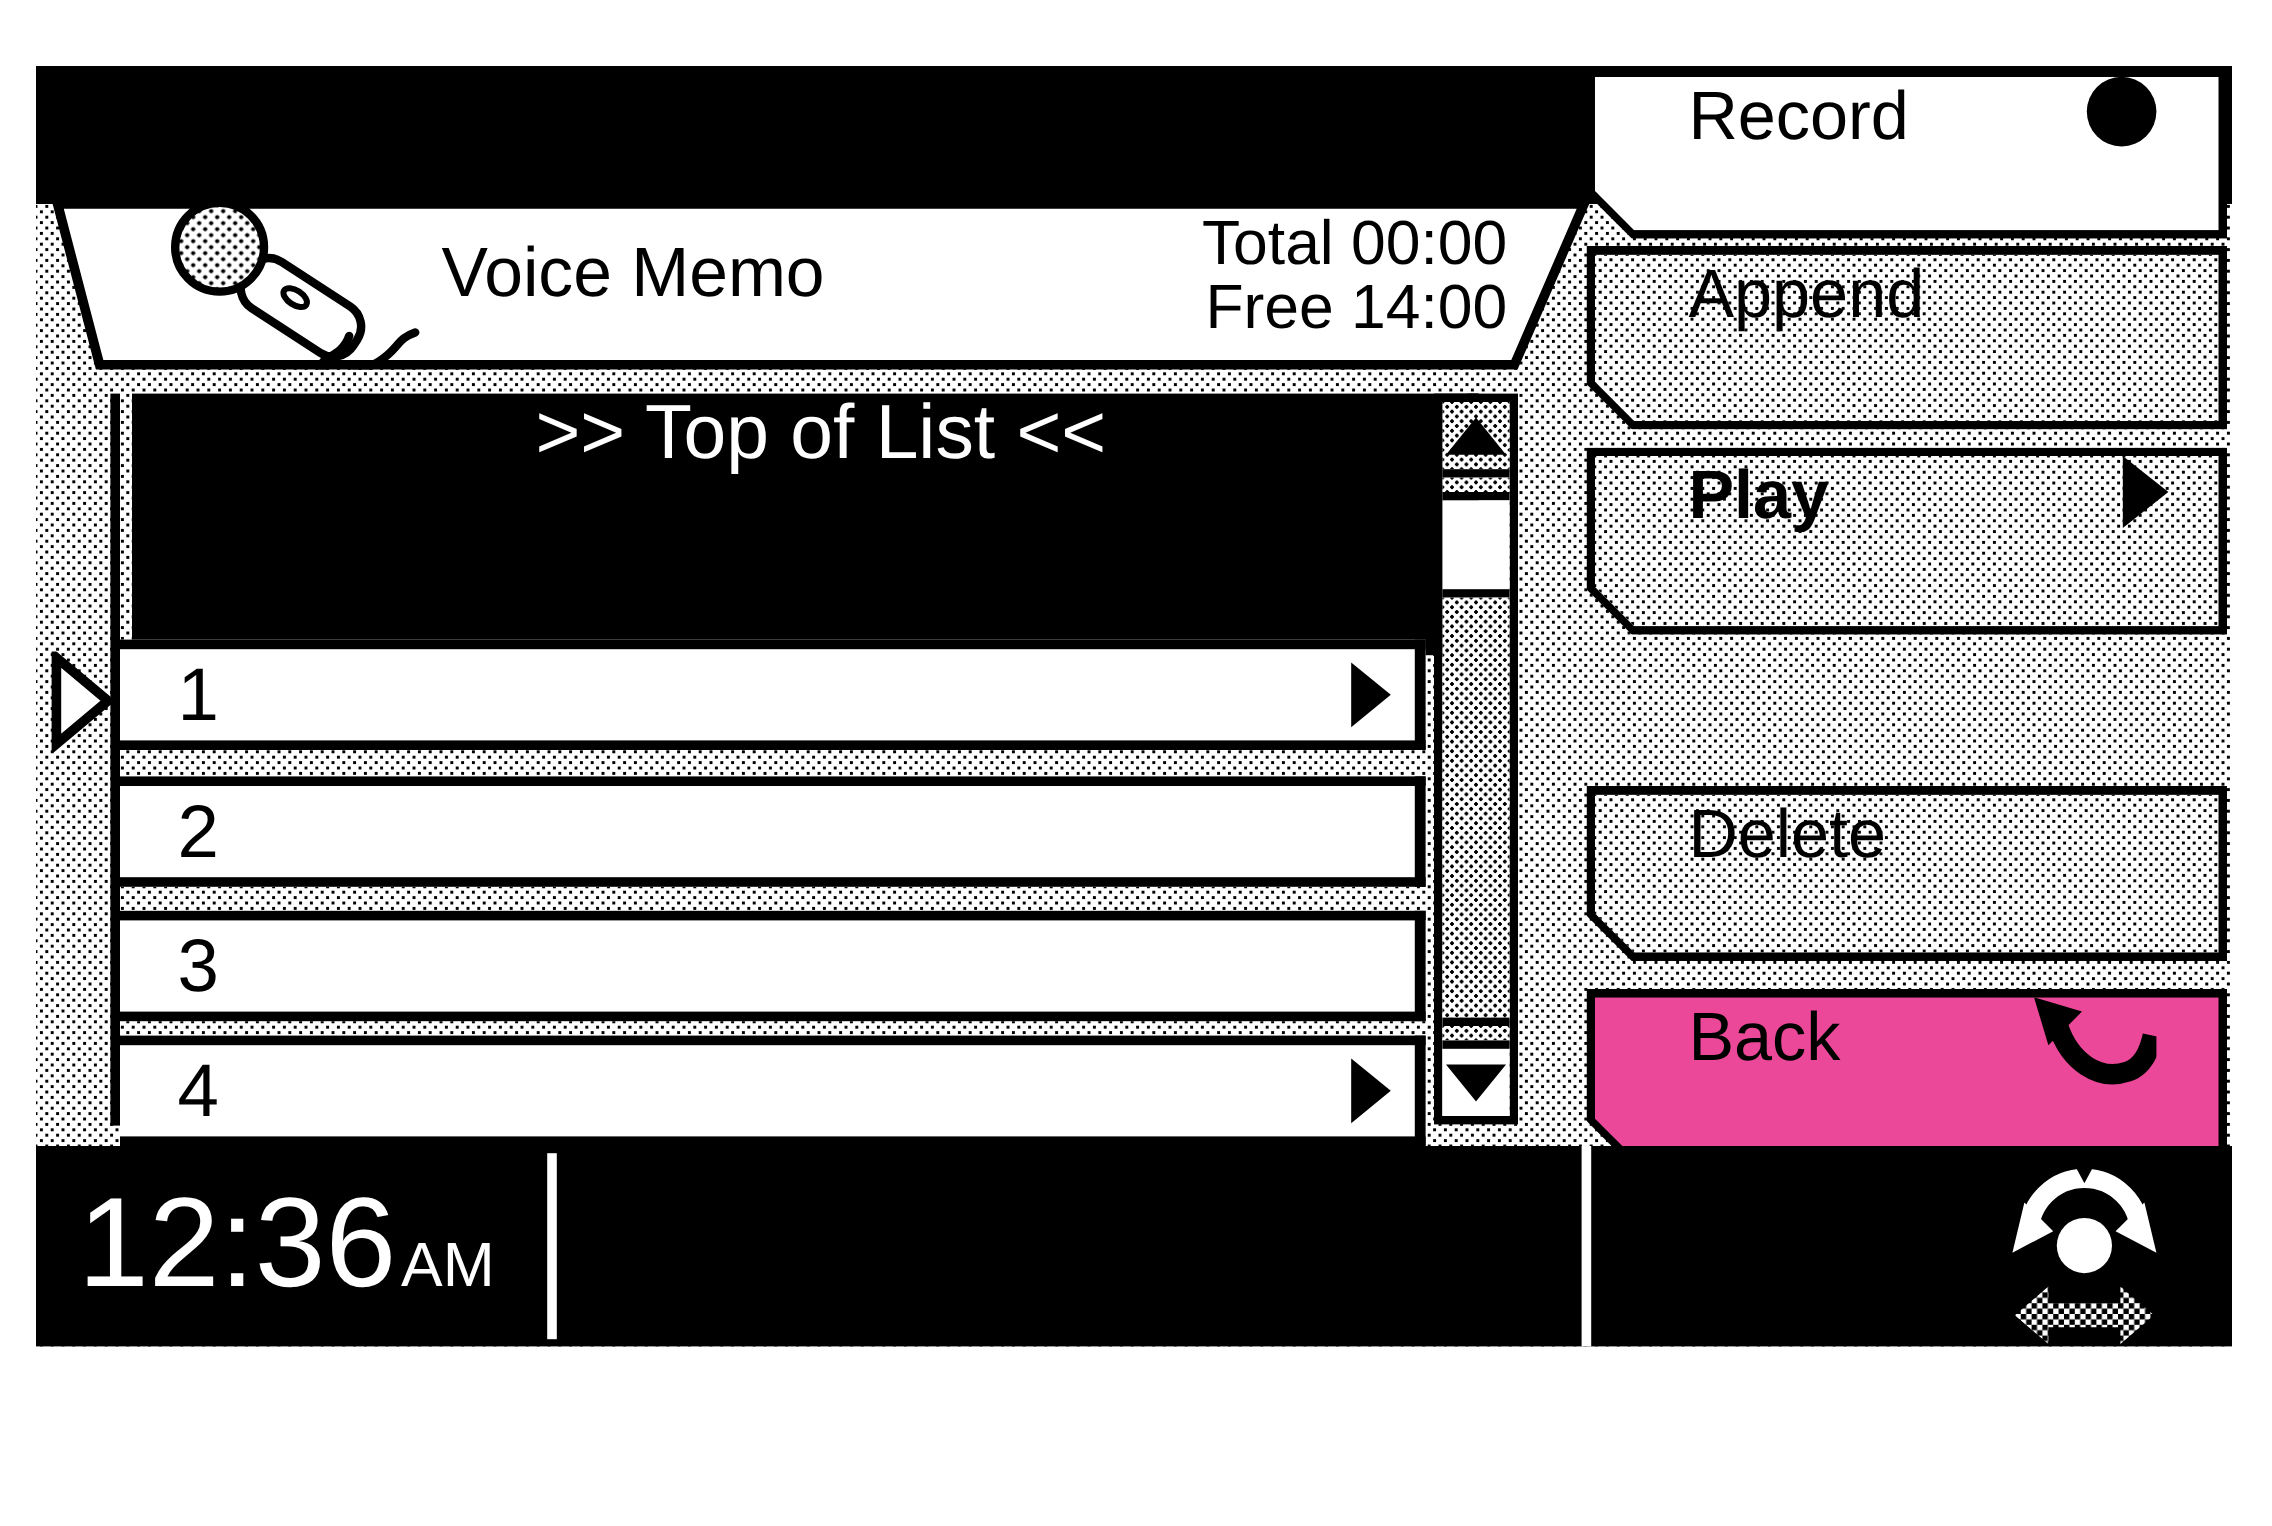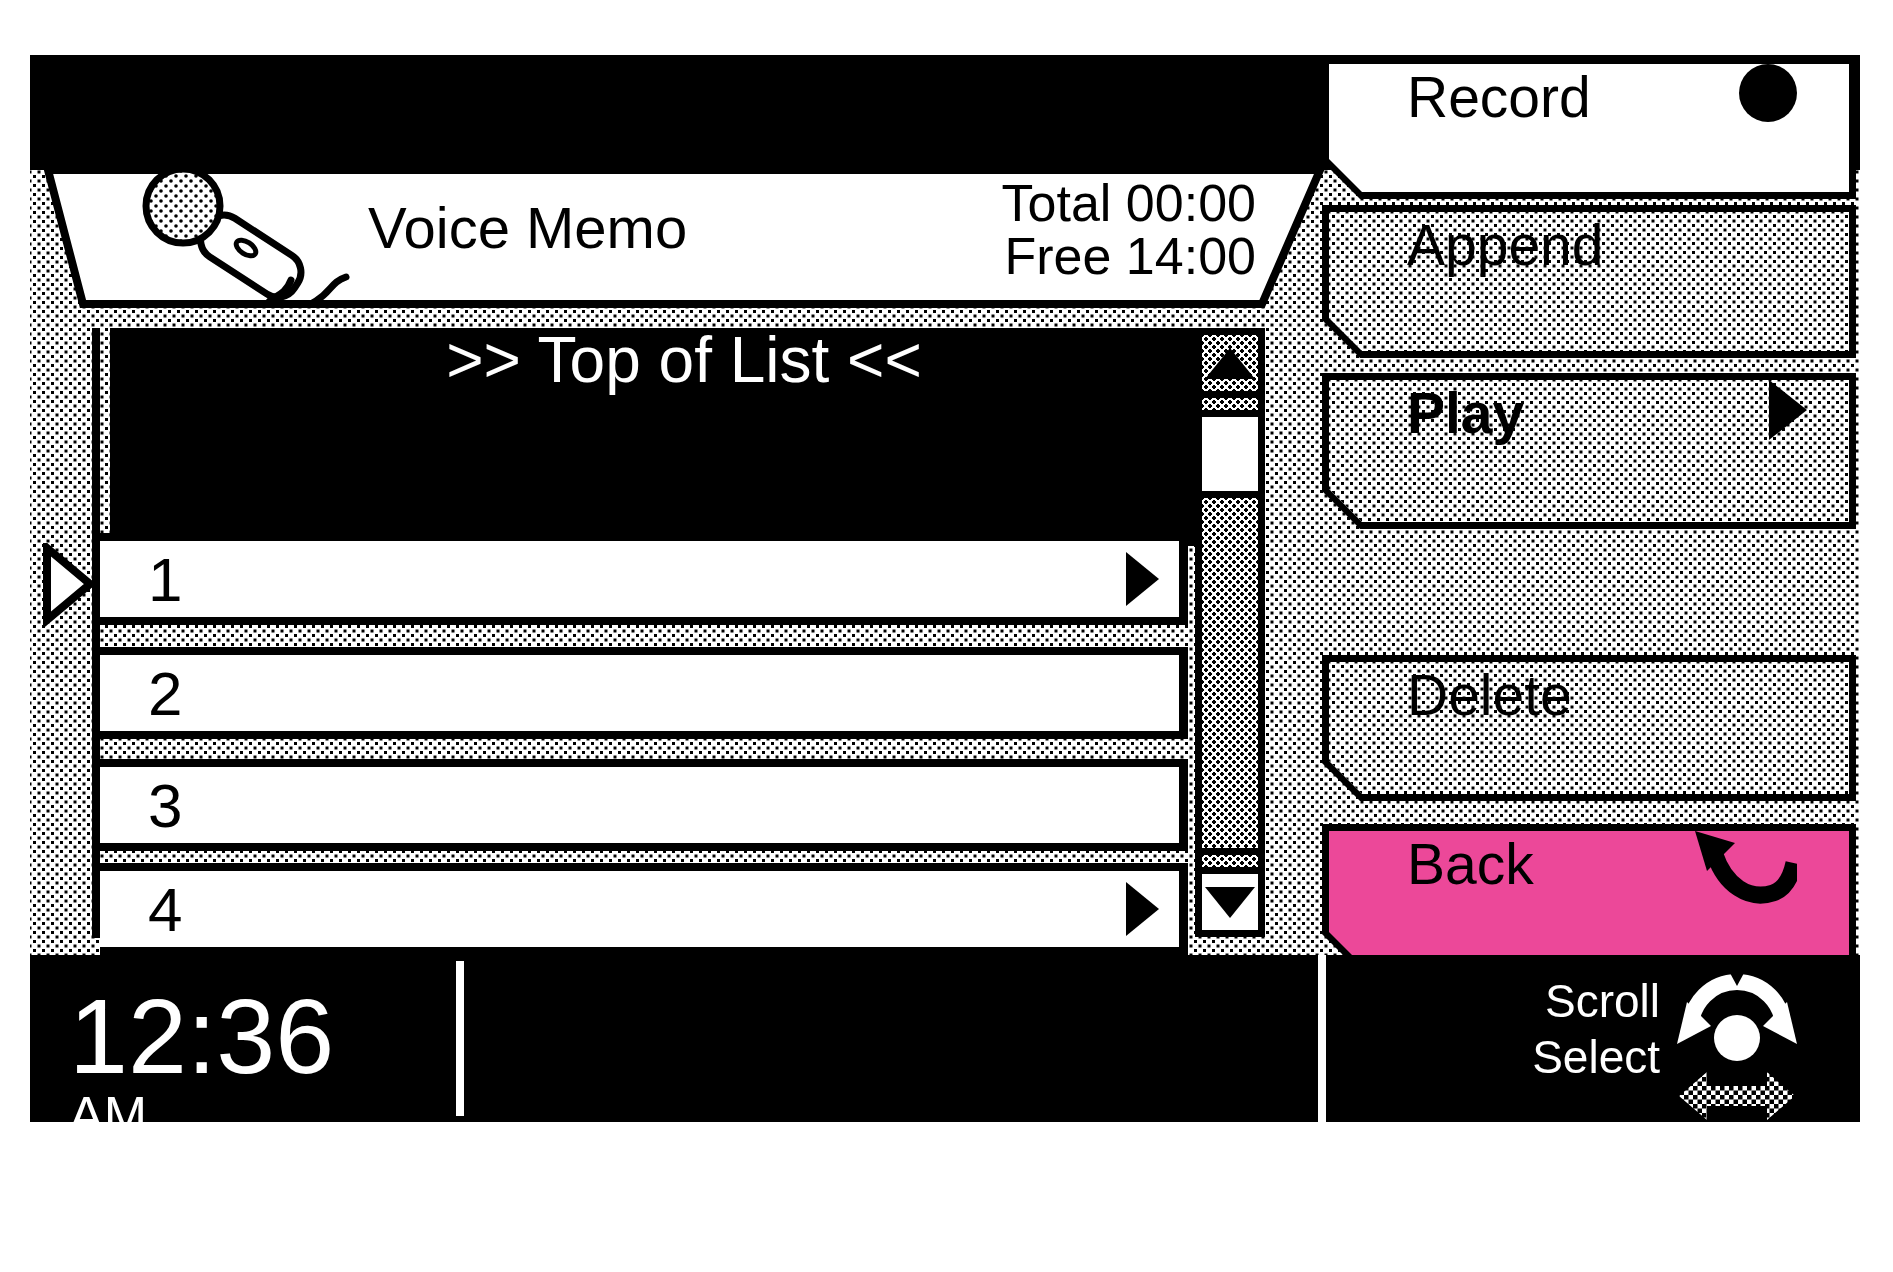"12:36" .clockwrap { flex-direction: column -> none }
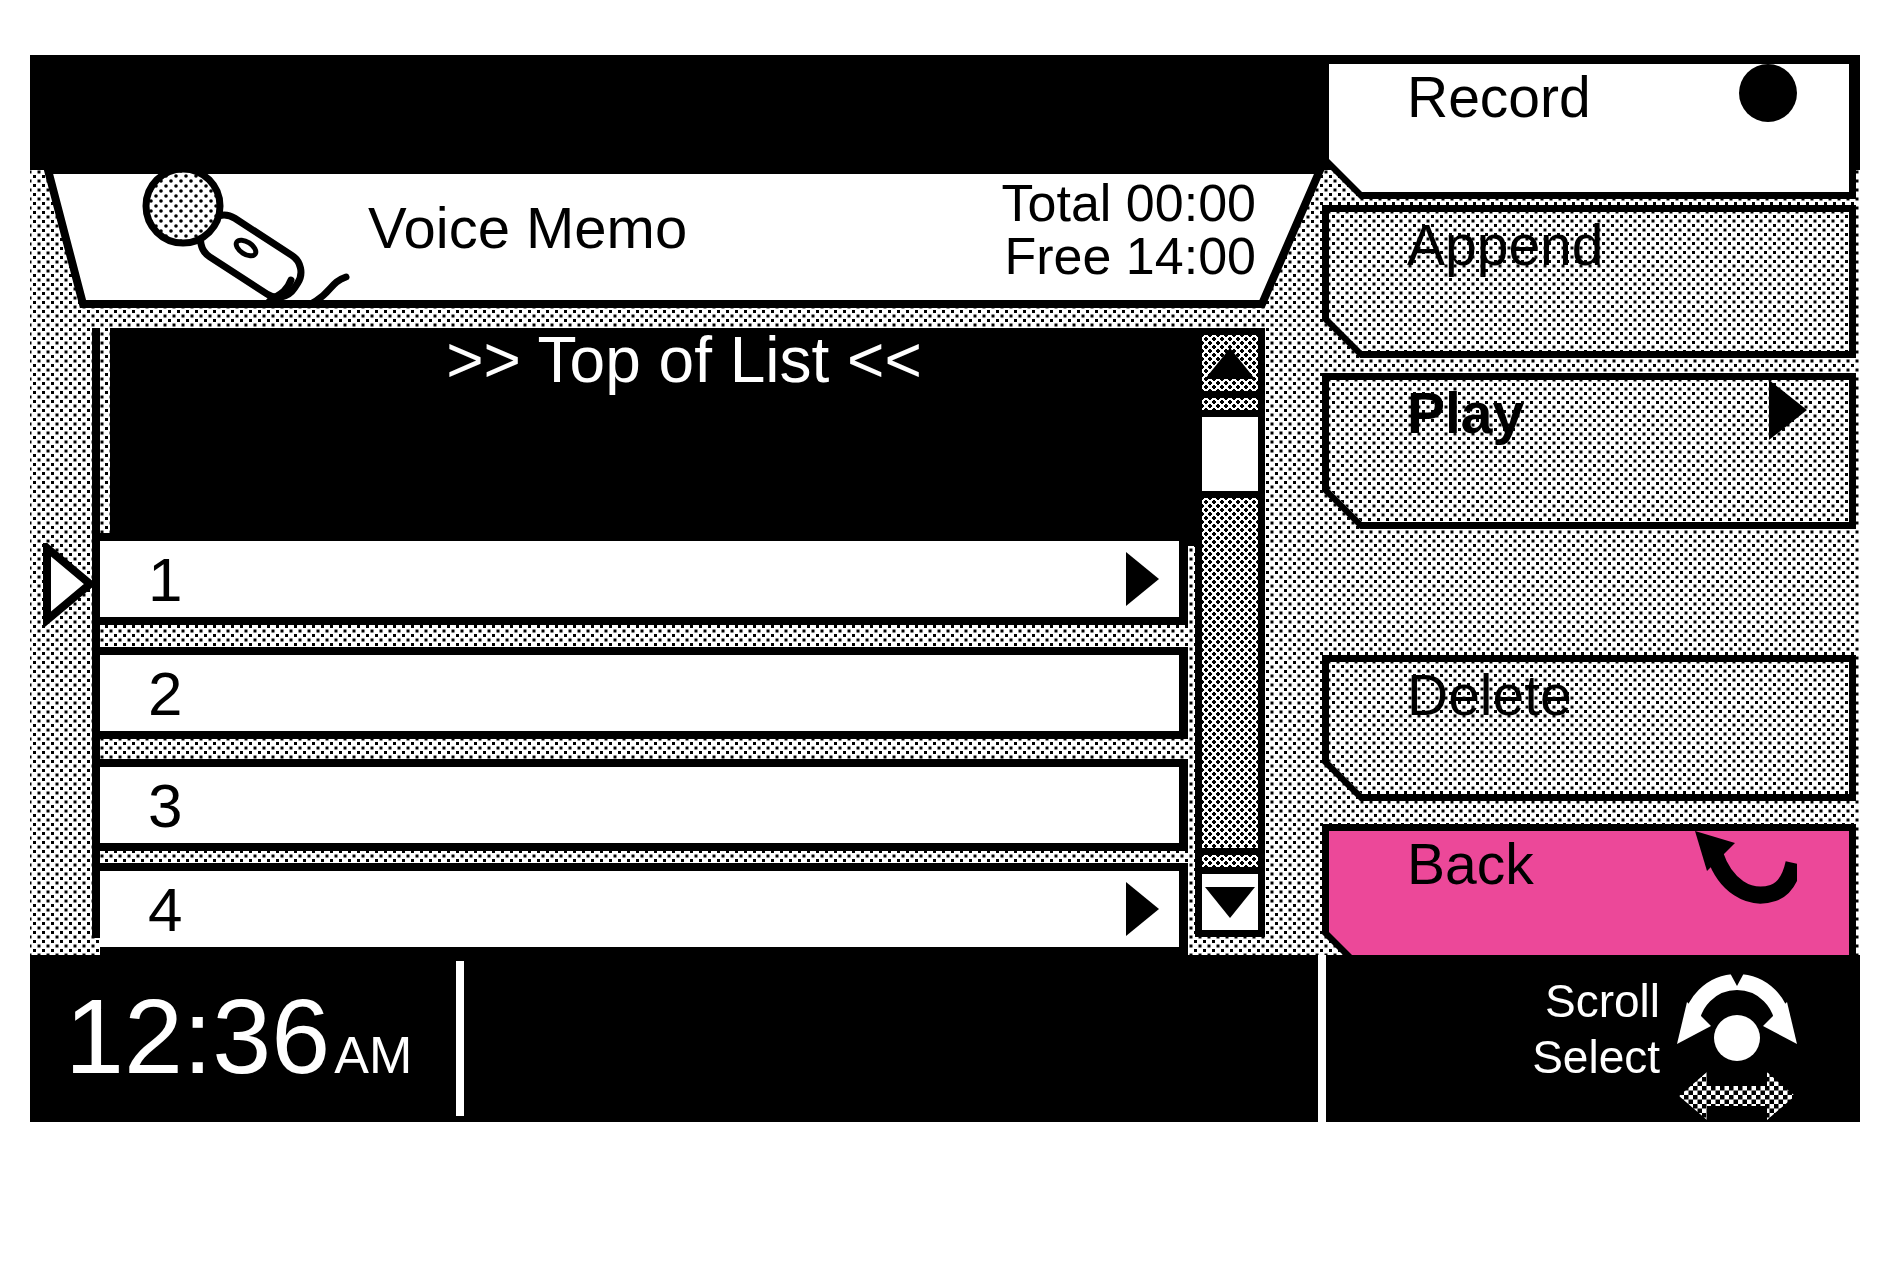"Scroll" div.knoblbl { html: <div> <div>Scroll</div> <div>Select</div> </div> -> none }
